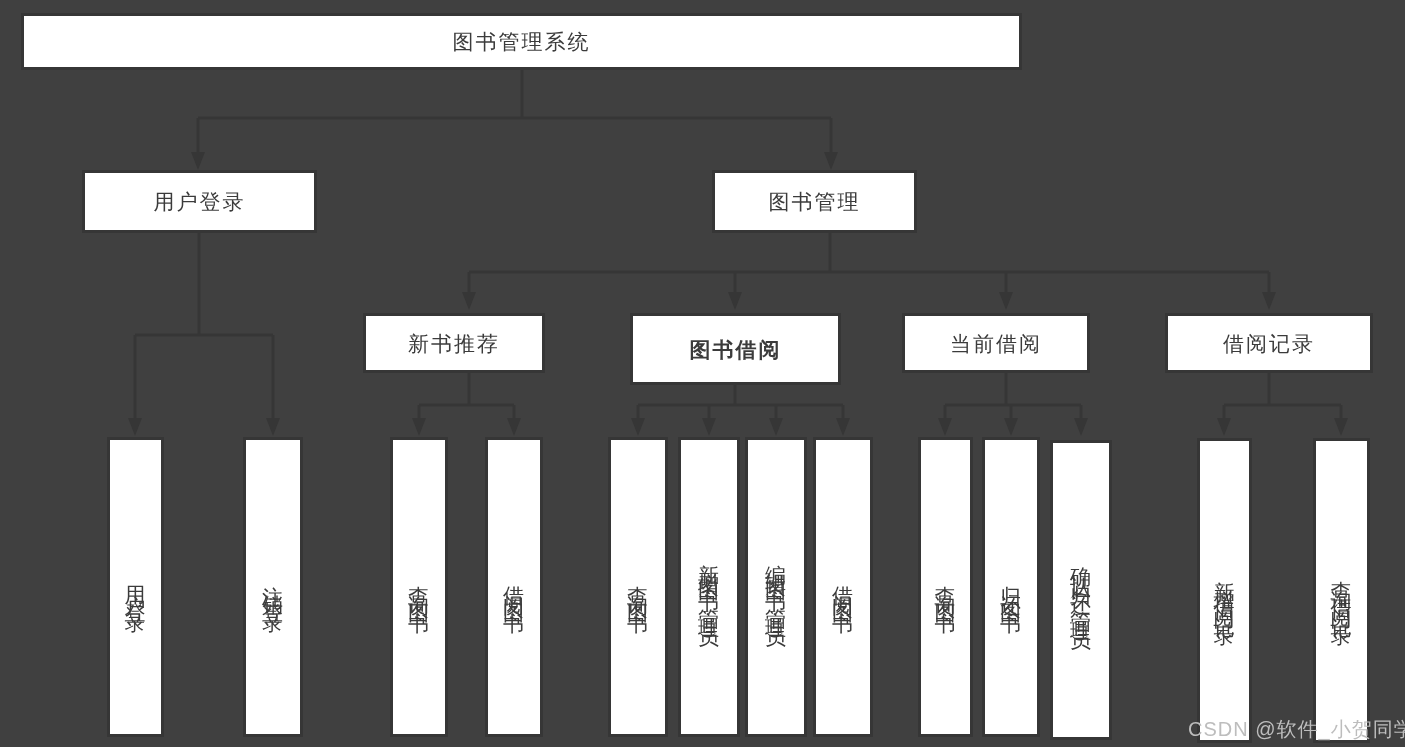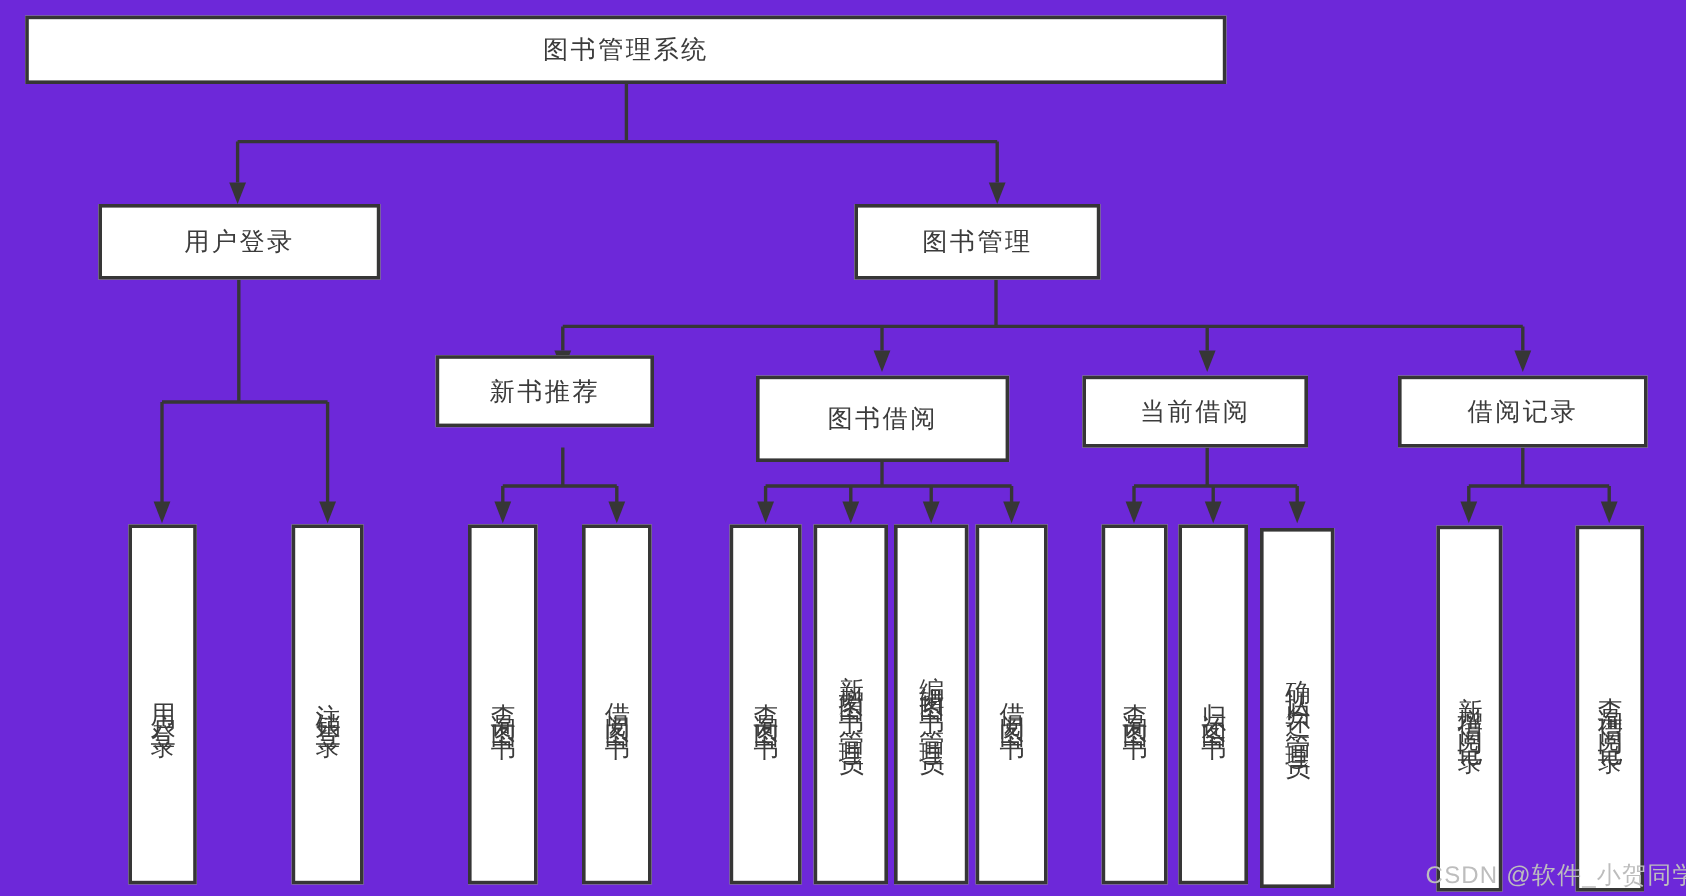"图书管理系统" .stage { background: #6d28d9 -> #404040 }
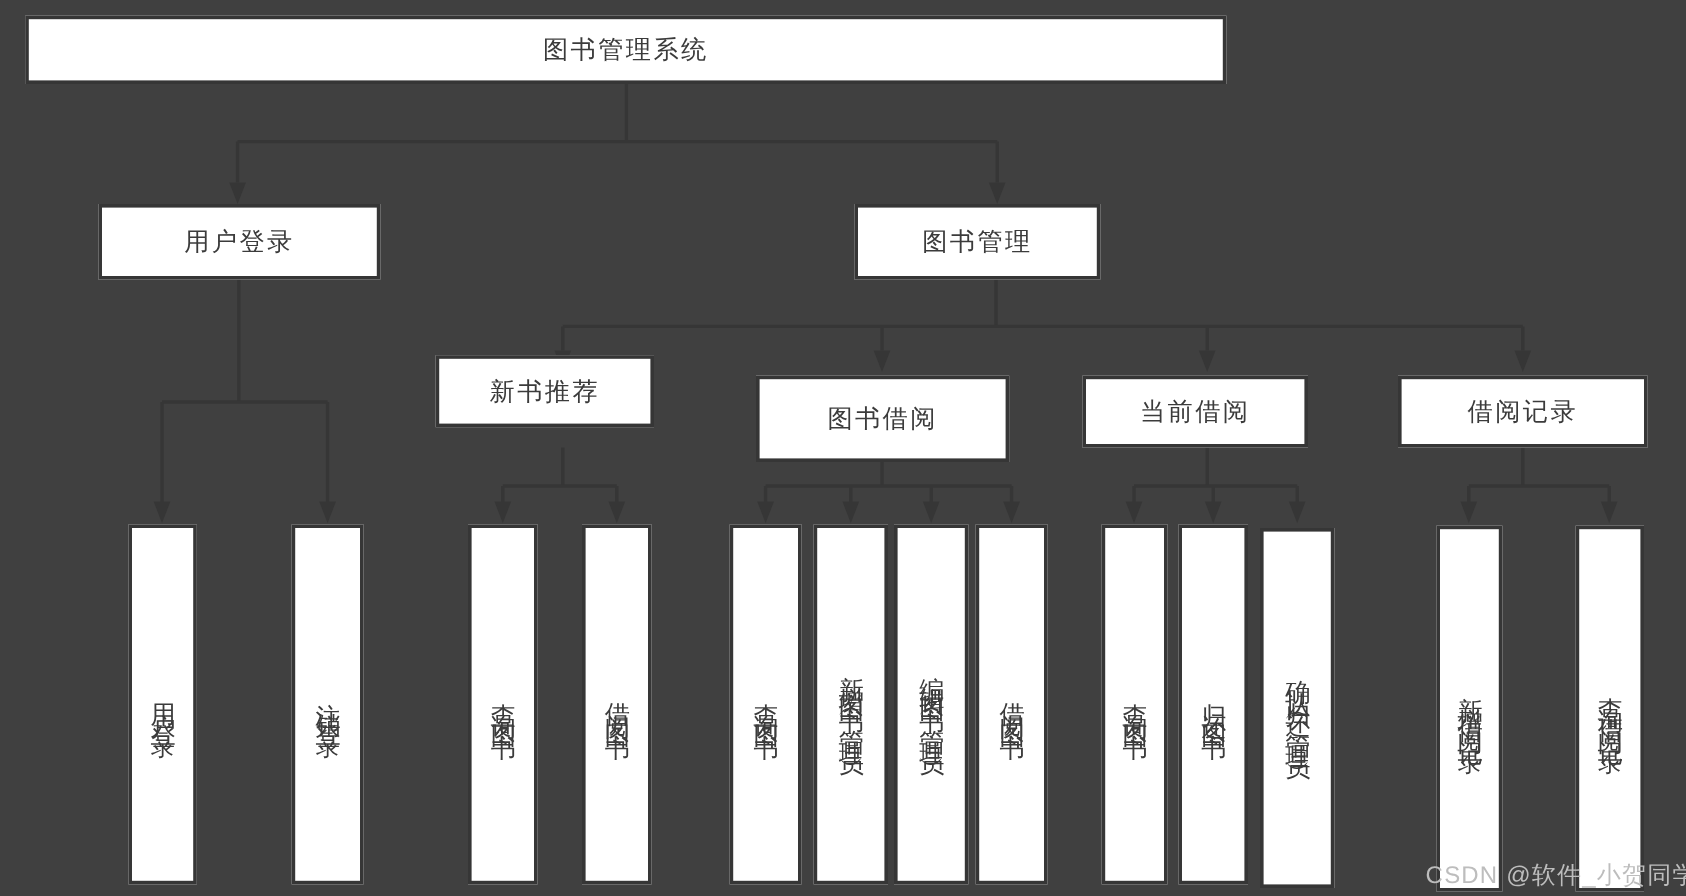"新书推荐" div.node { top: 296px -> 313px }
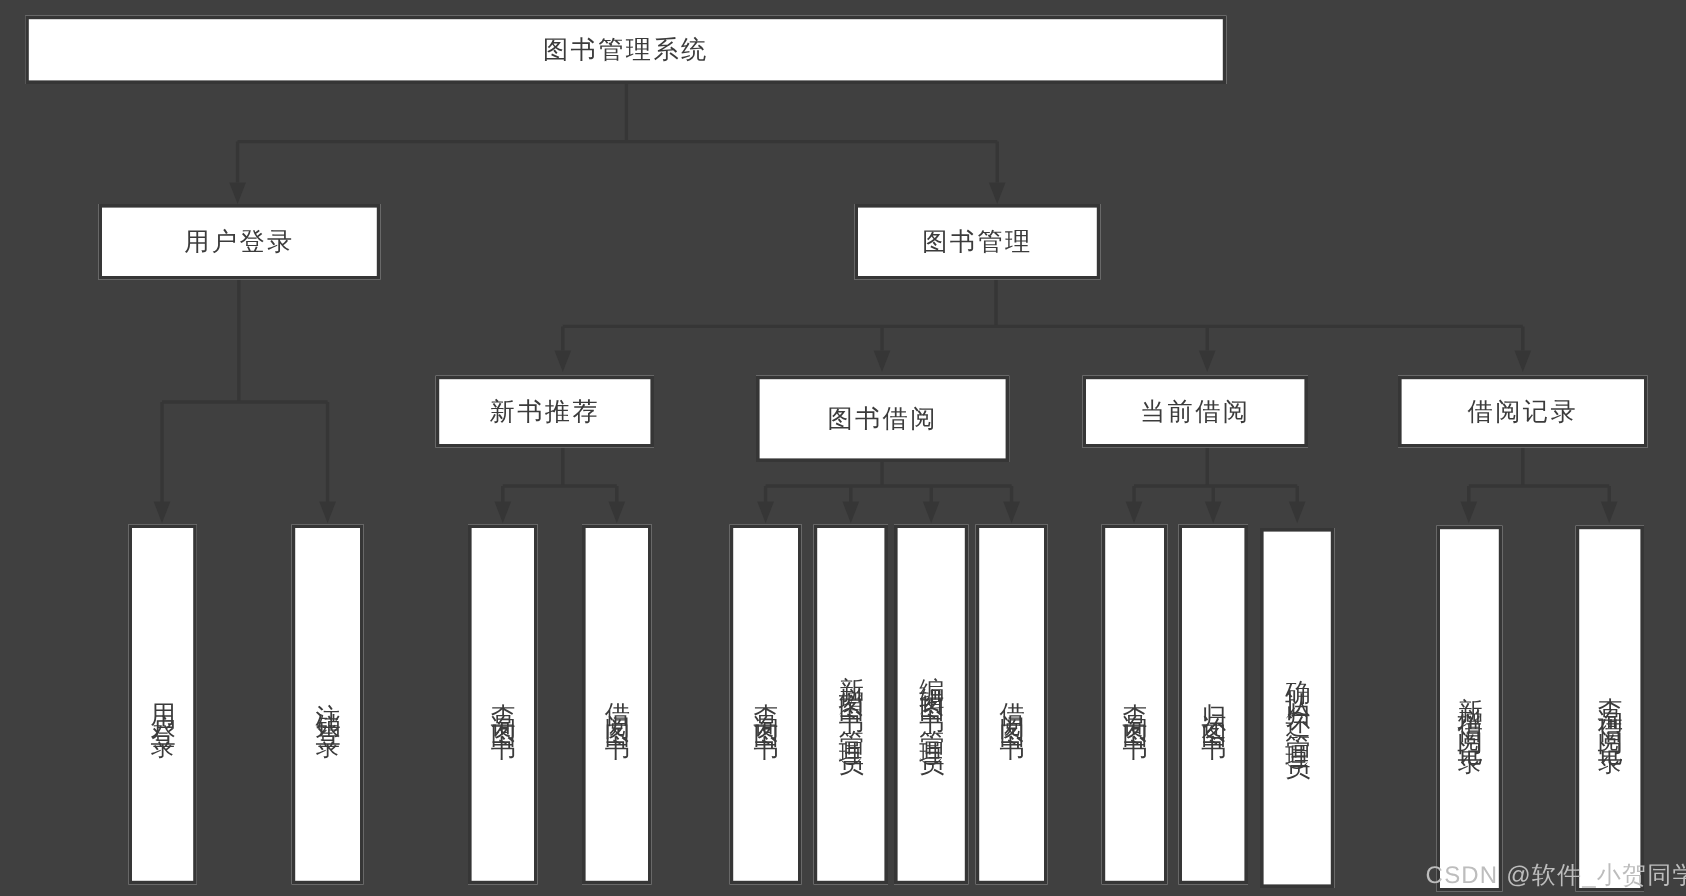"图书借阅" div.node { font-weight: none -> bold }
